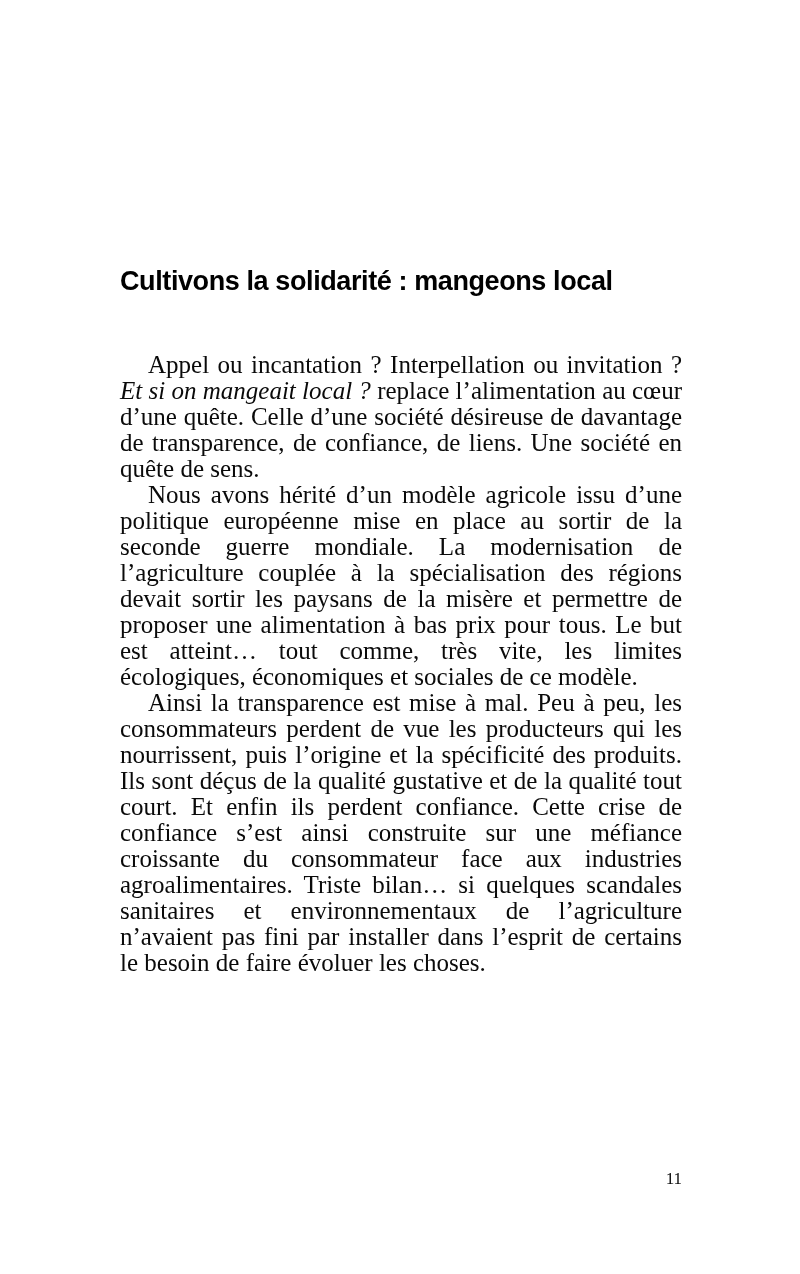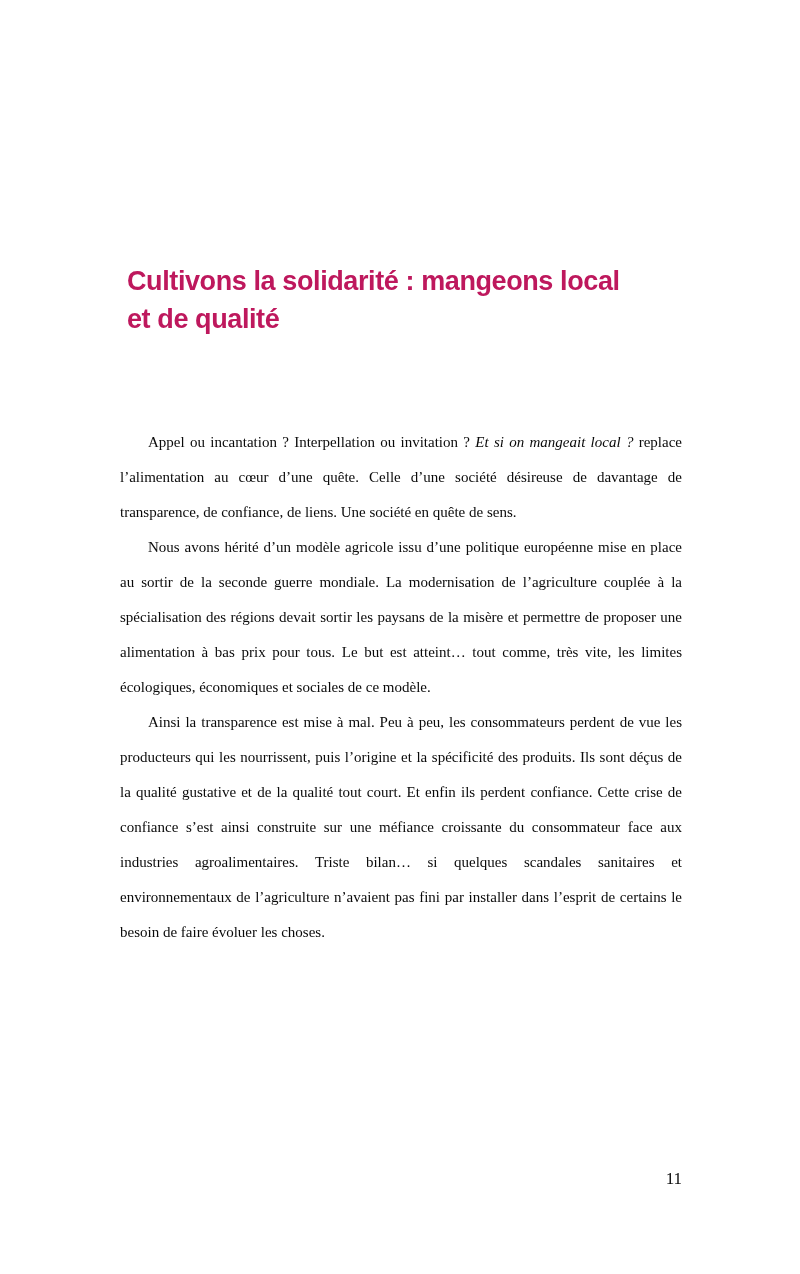"Cultivons la solidarité : mangeons" .chapter-title { color: #be185d -> #000000; margin: 262px 0 0 7px -> 262px 0 0 0 }
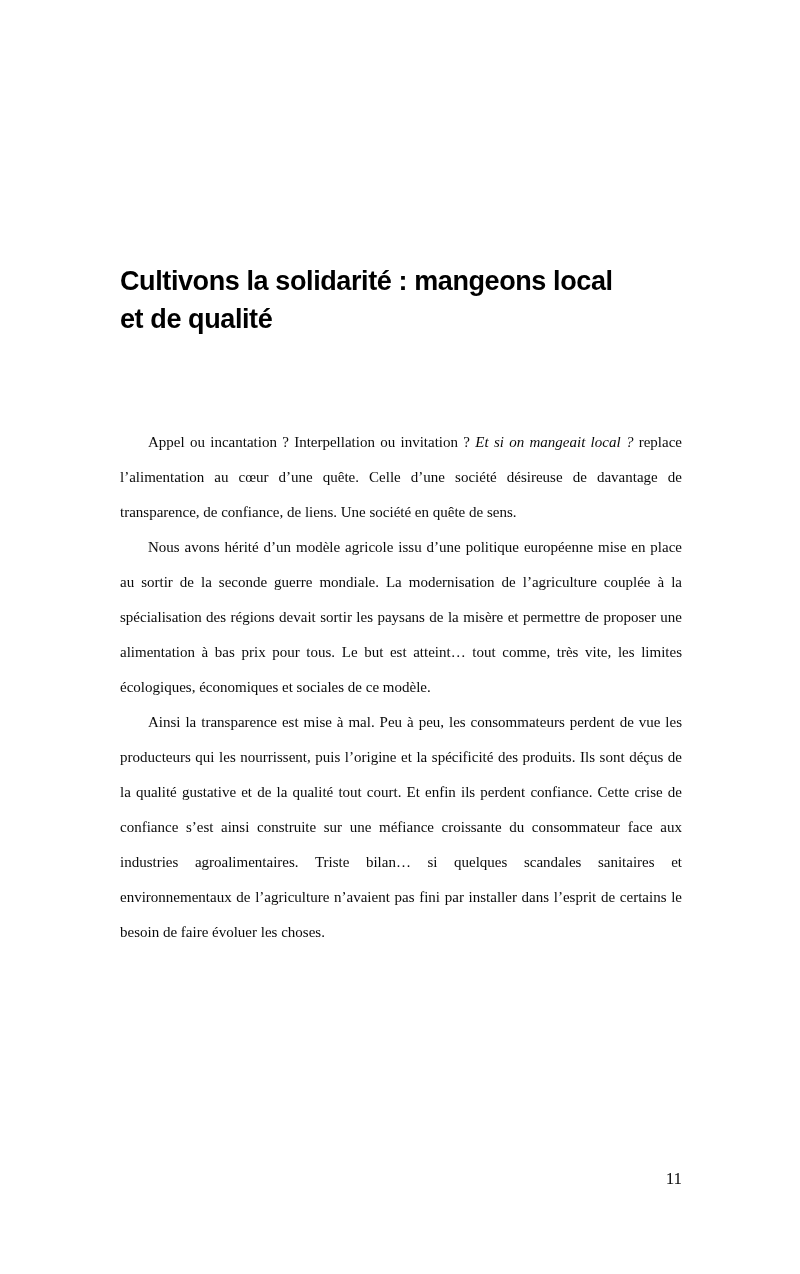"et de qualité" span.title-line { html: <span>et de qualité</span> -> none }
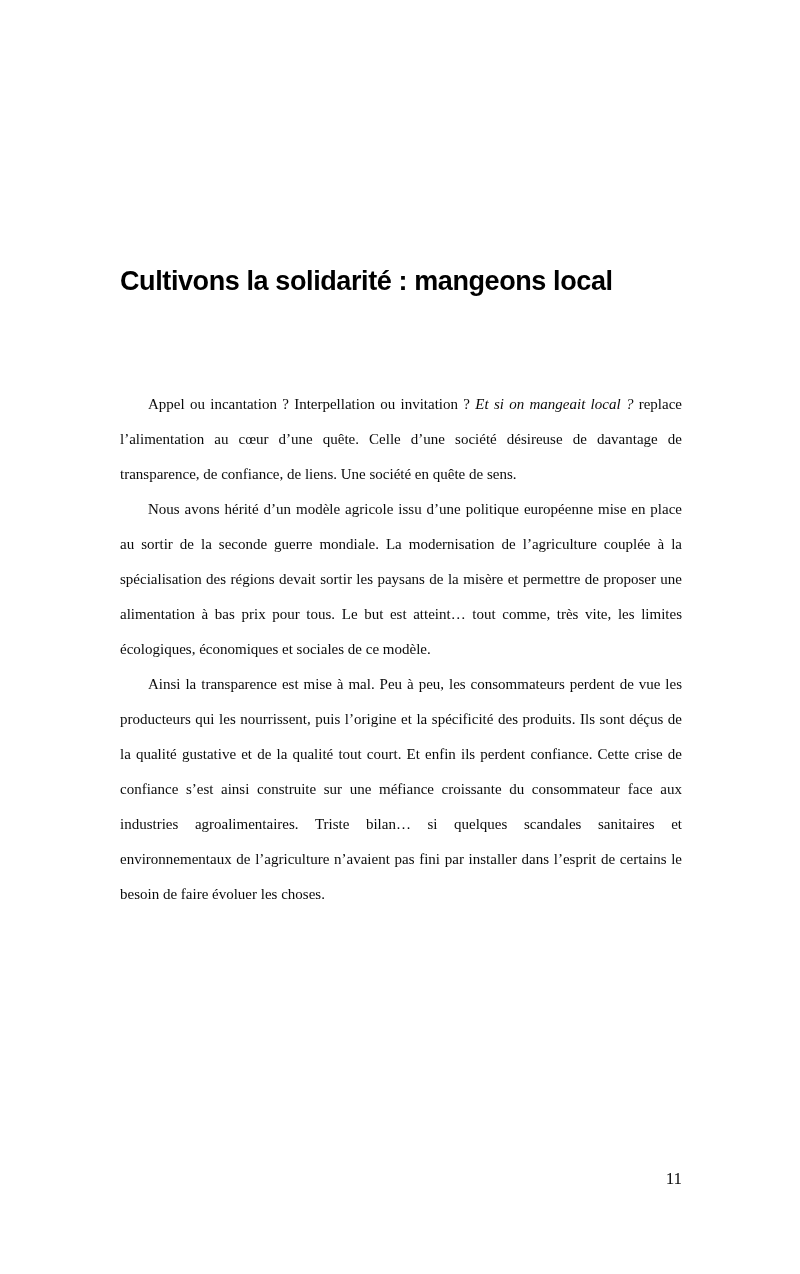"Appel ou incantation ? Interpellation" .body-text { font-size: 15px -> 25px; line-height: 35px -> 26px; margin-top: 87px -> 52px }
